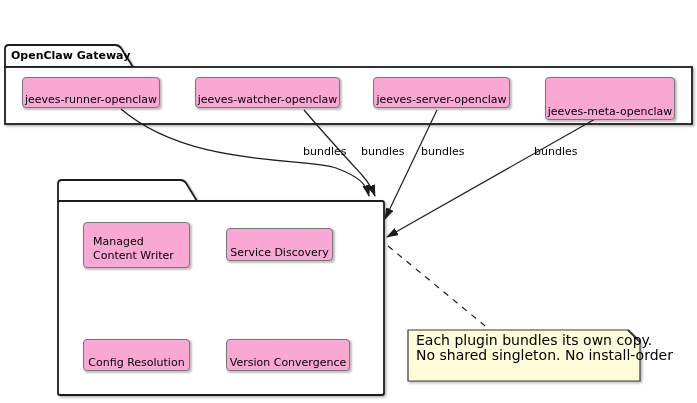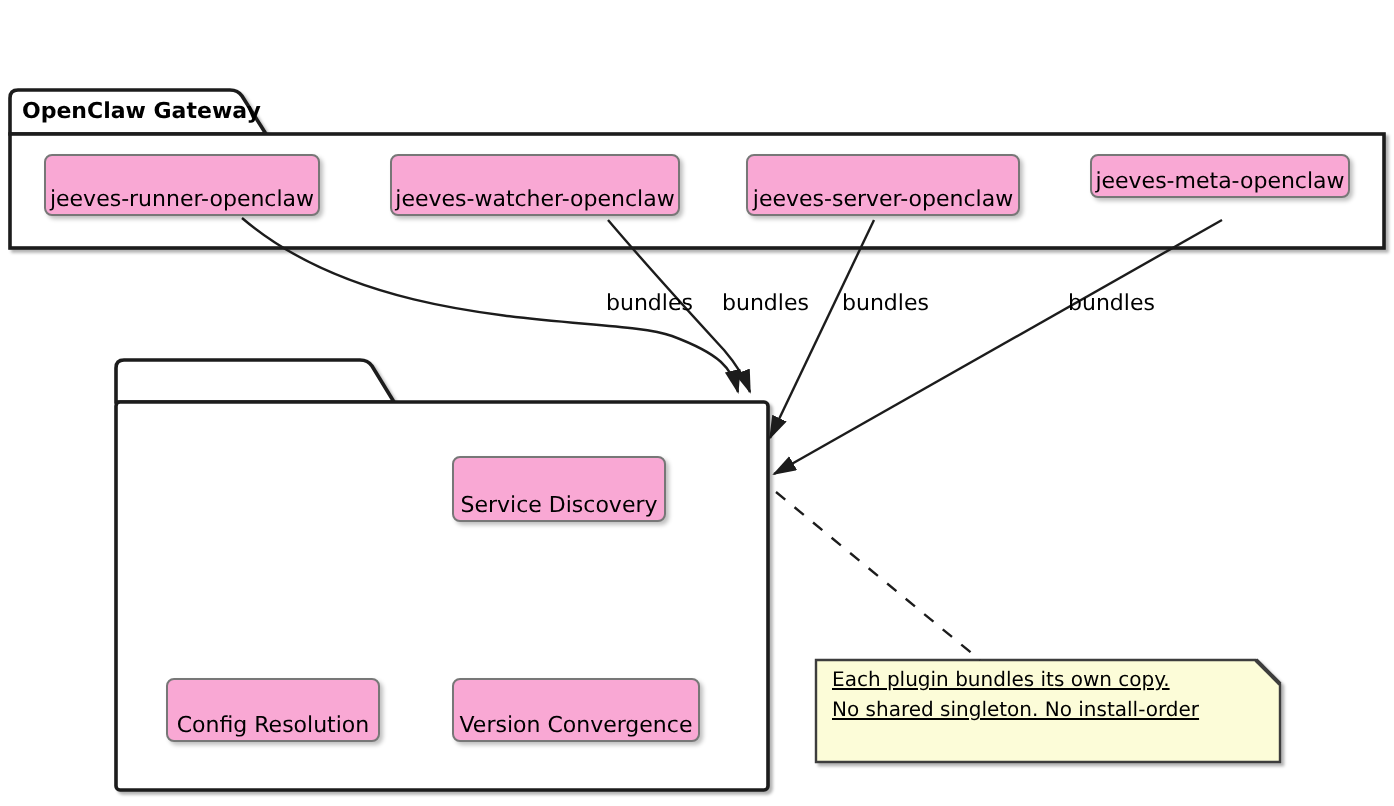"jeeves-meta-openclaw" div.abs { height: 22px -> 43px }
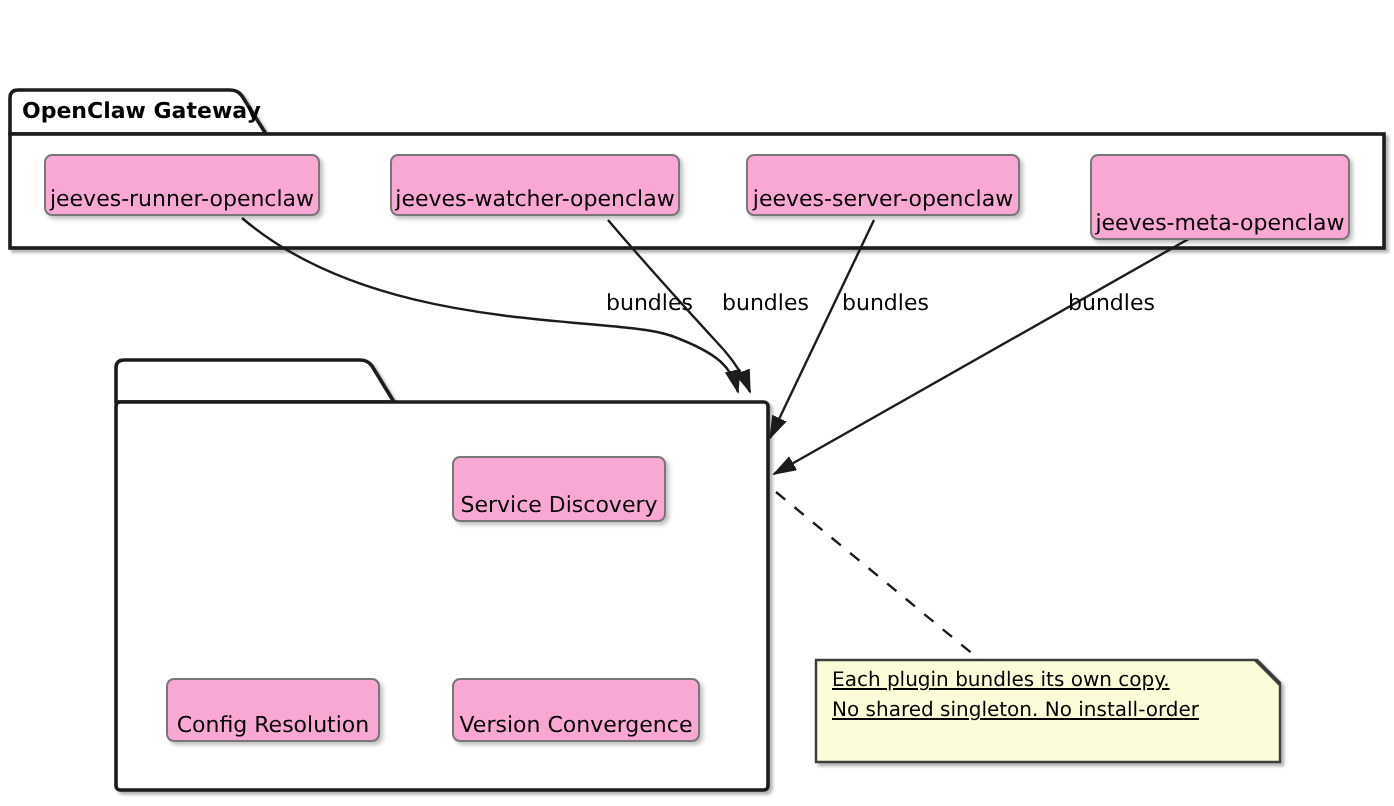"Managed Content Writer" div.abs { html: none -> <div> <span>Managed Content Writer</span> </div> }
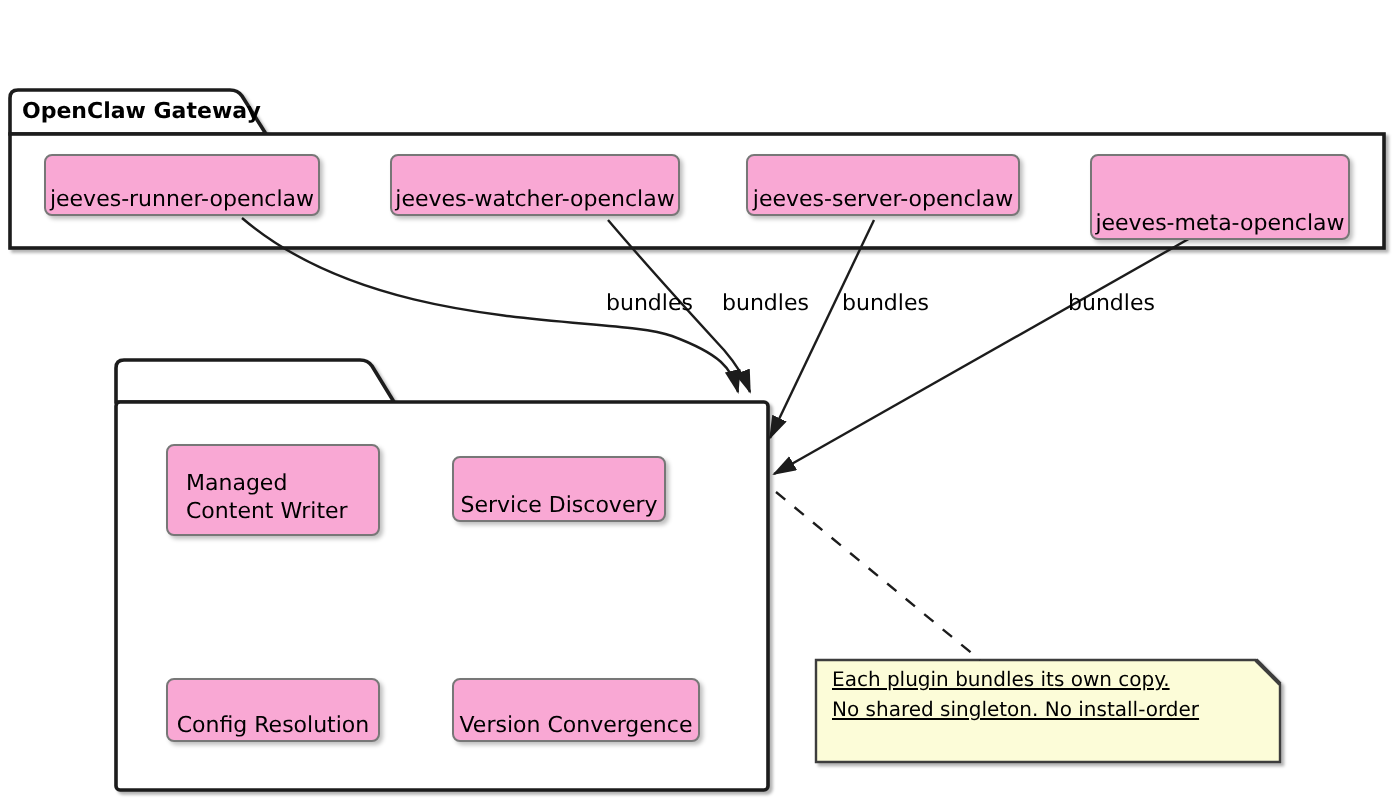"Each plugin bundles its own" .note-text { font-size: 10px -> 14px; text-decoration: underline -> none }
